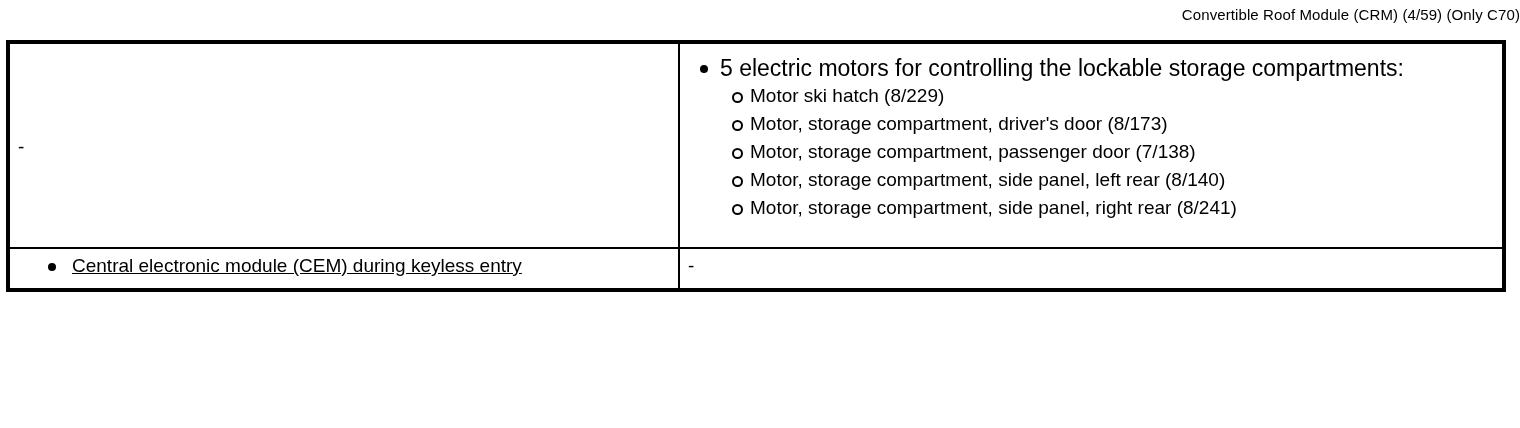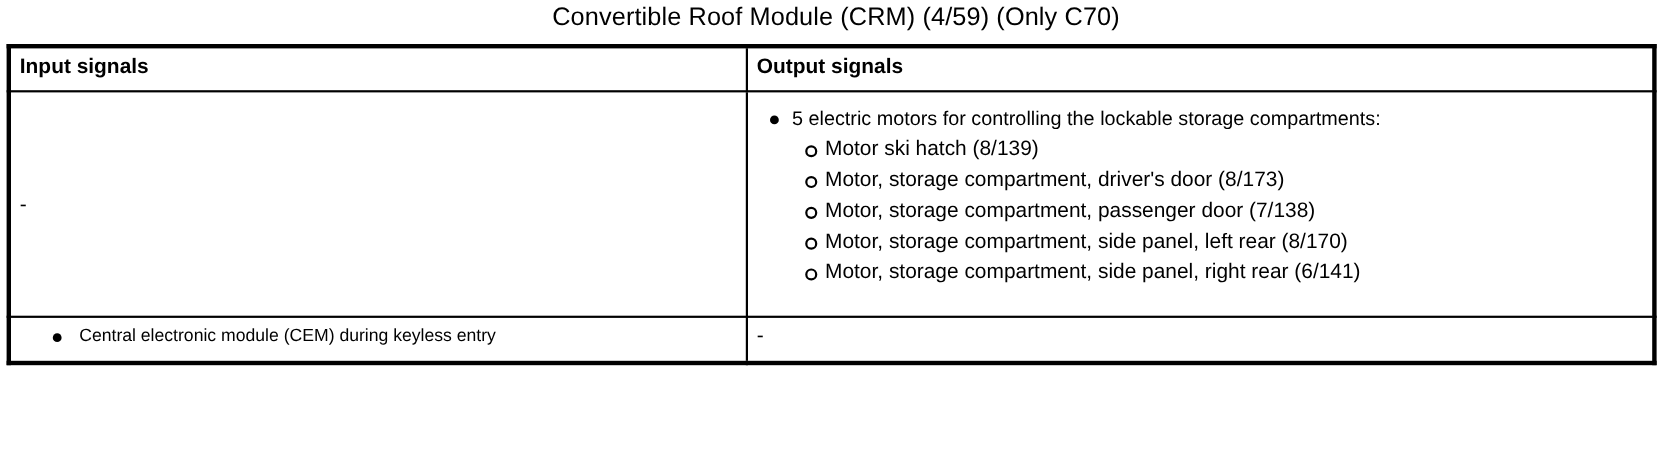"Convertible Roof Module (CRM) (4/59)" #page-title { font-size: 23px -> 15px; text-align: center -> right }
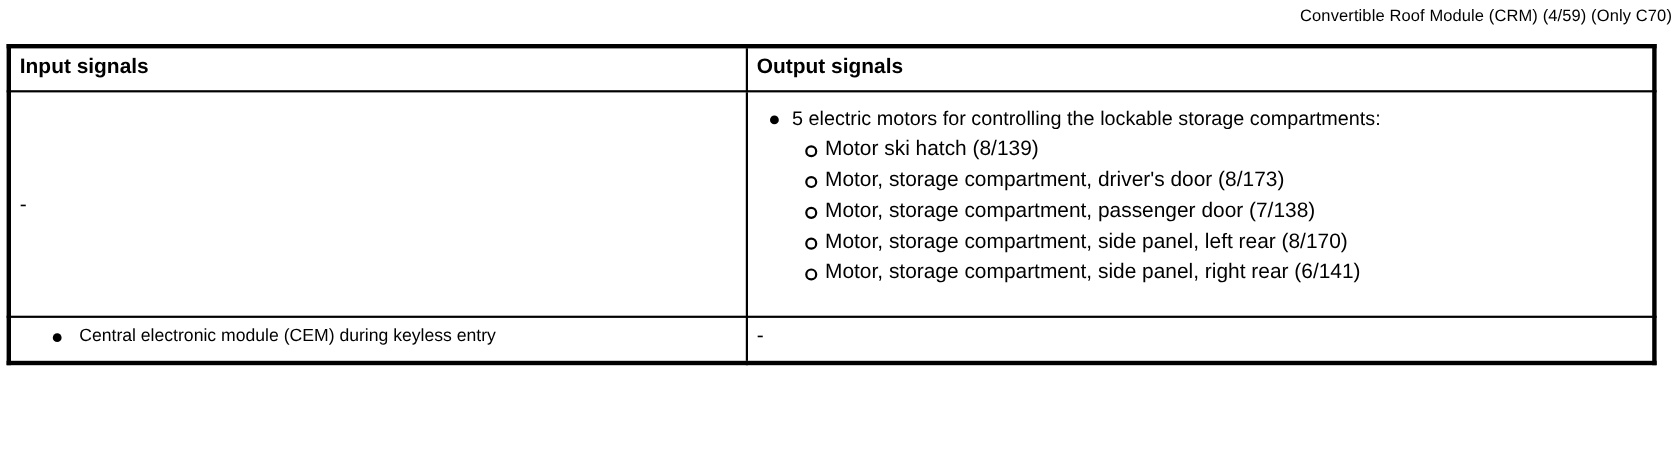"Input signals" tr { html: <tr> <td> <div>Input signals</div> </td> <td> <div>Output signals</div> </td> </tr> -> none }
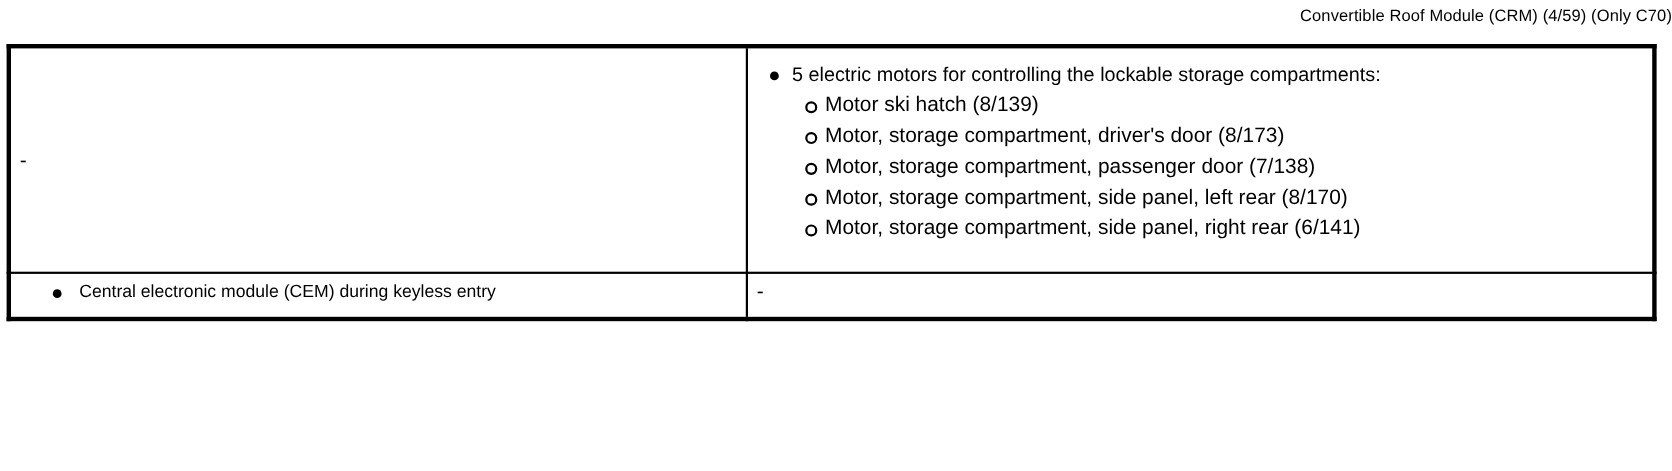"5 electric motors for controlling" ul.lvl1 > li.bullet-item { font-size: 18px -> 23px }
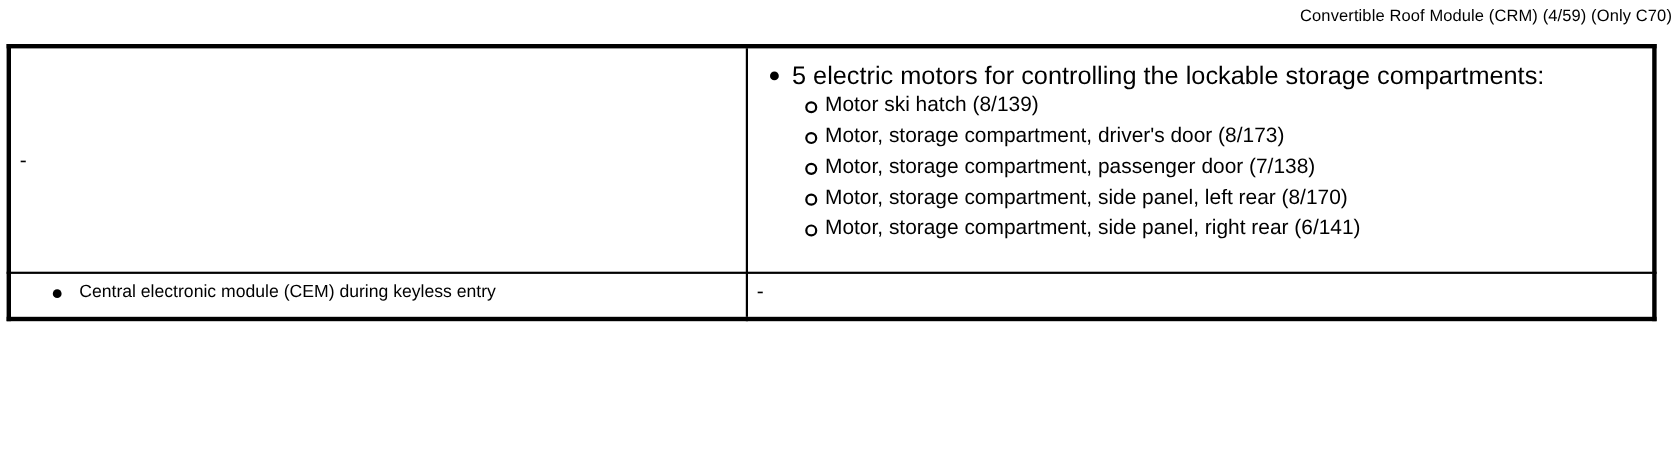"Motor ski hatch (8/139)" li.circle-item { text: 8/139 -> 8/229 }
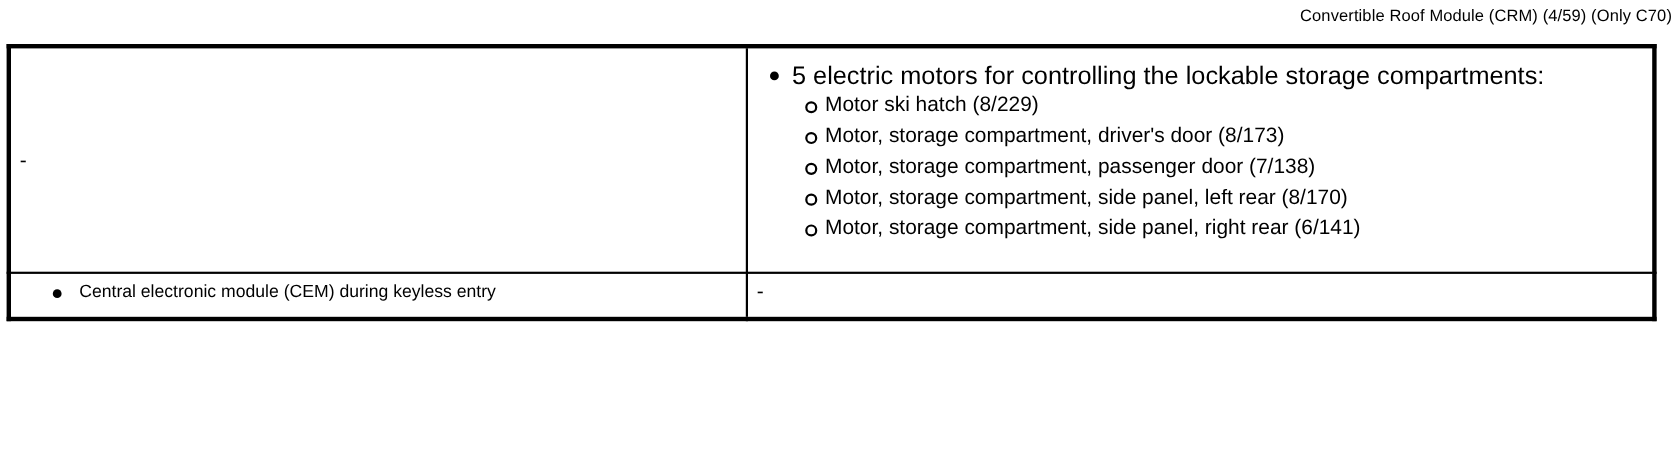"Motor, storage compartment, side panel, left" li.circle-item { text: 8/170 -> 8/140 }
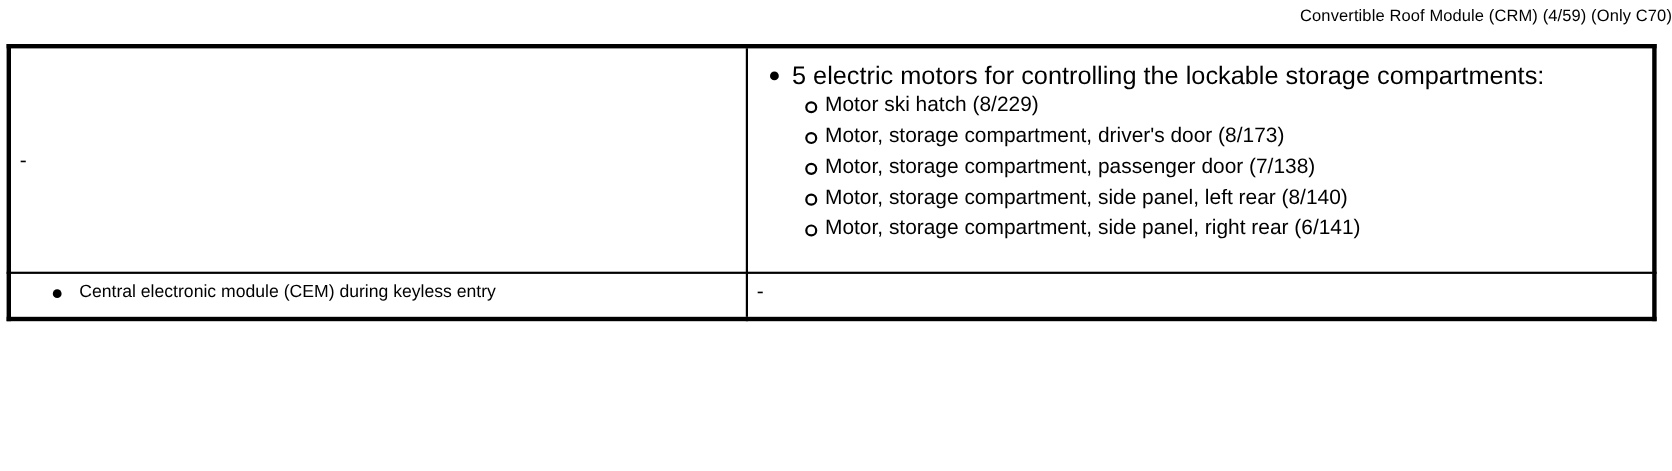"Motor, storage compartment, side panel, right" li.circle-item { text: 6/141 -> 8/241 }
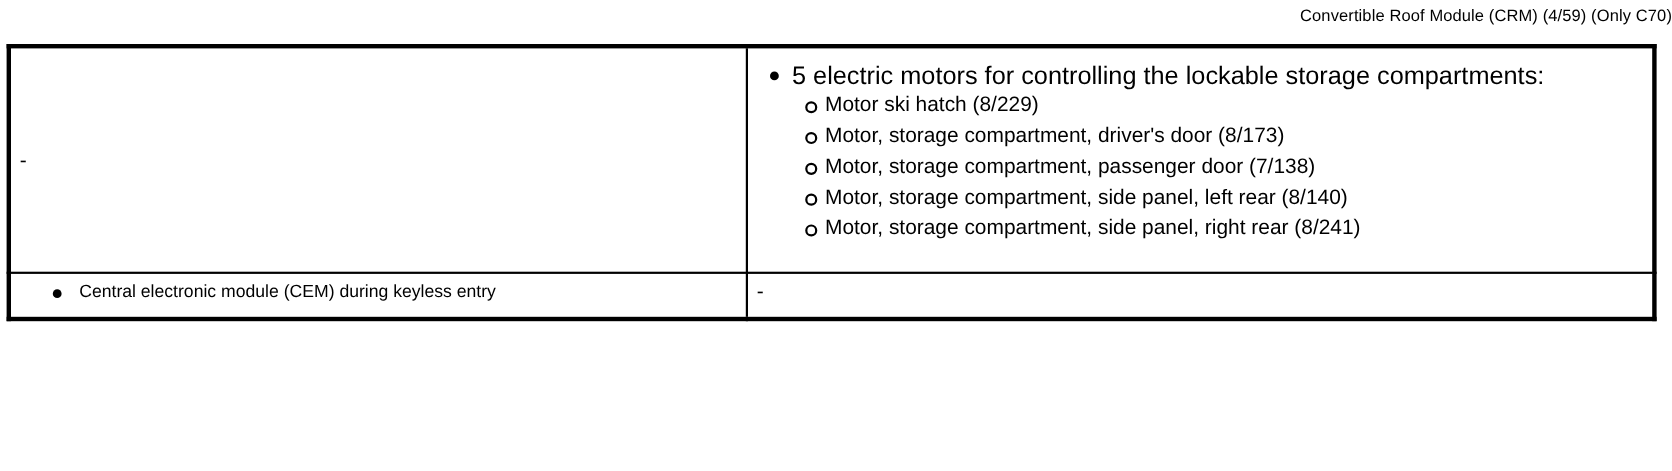"Central electronic module (CEM) during" ul.cem-list > li.bullet-item { font-size: 16px -> 19px; text-decoration: none -> underline }
